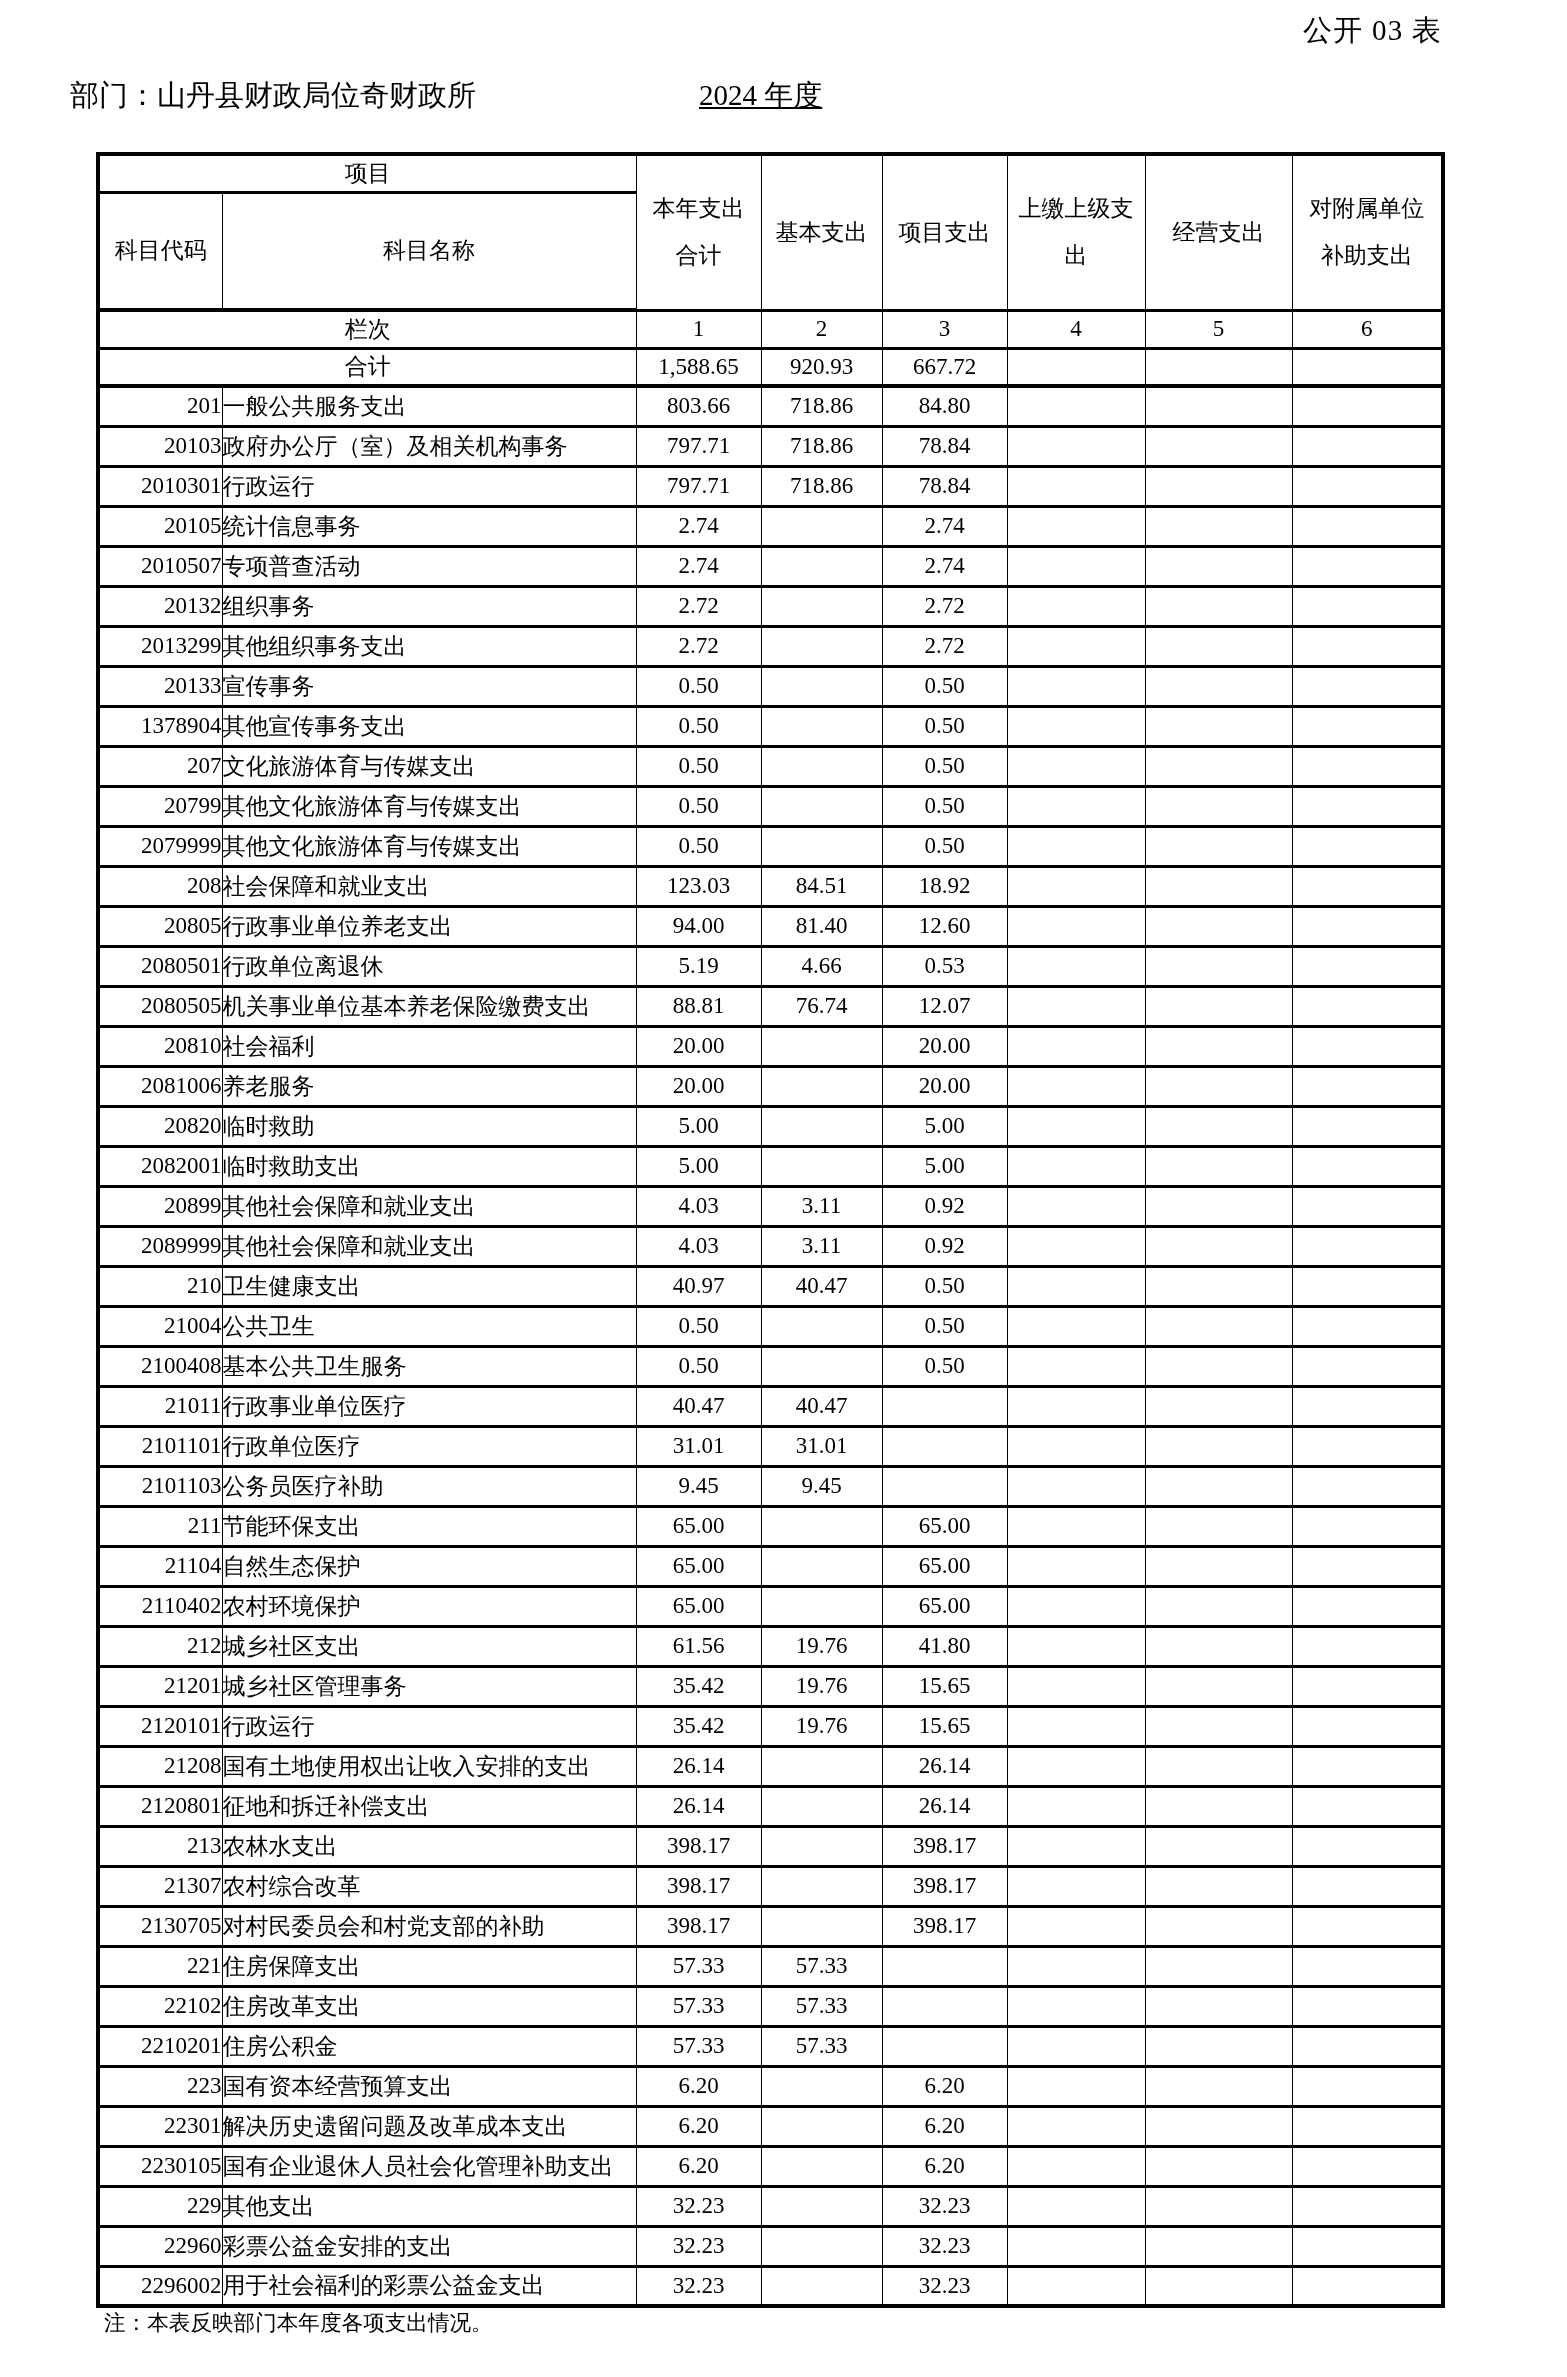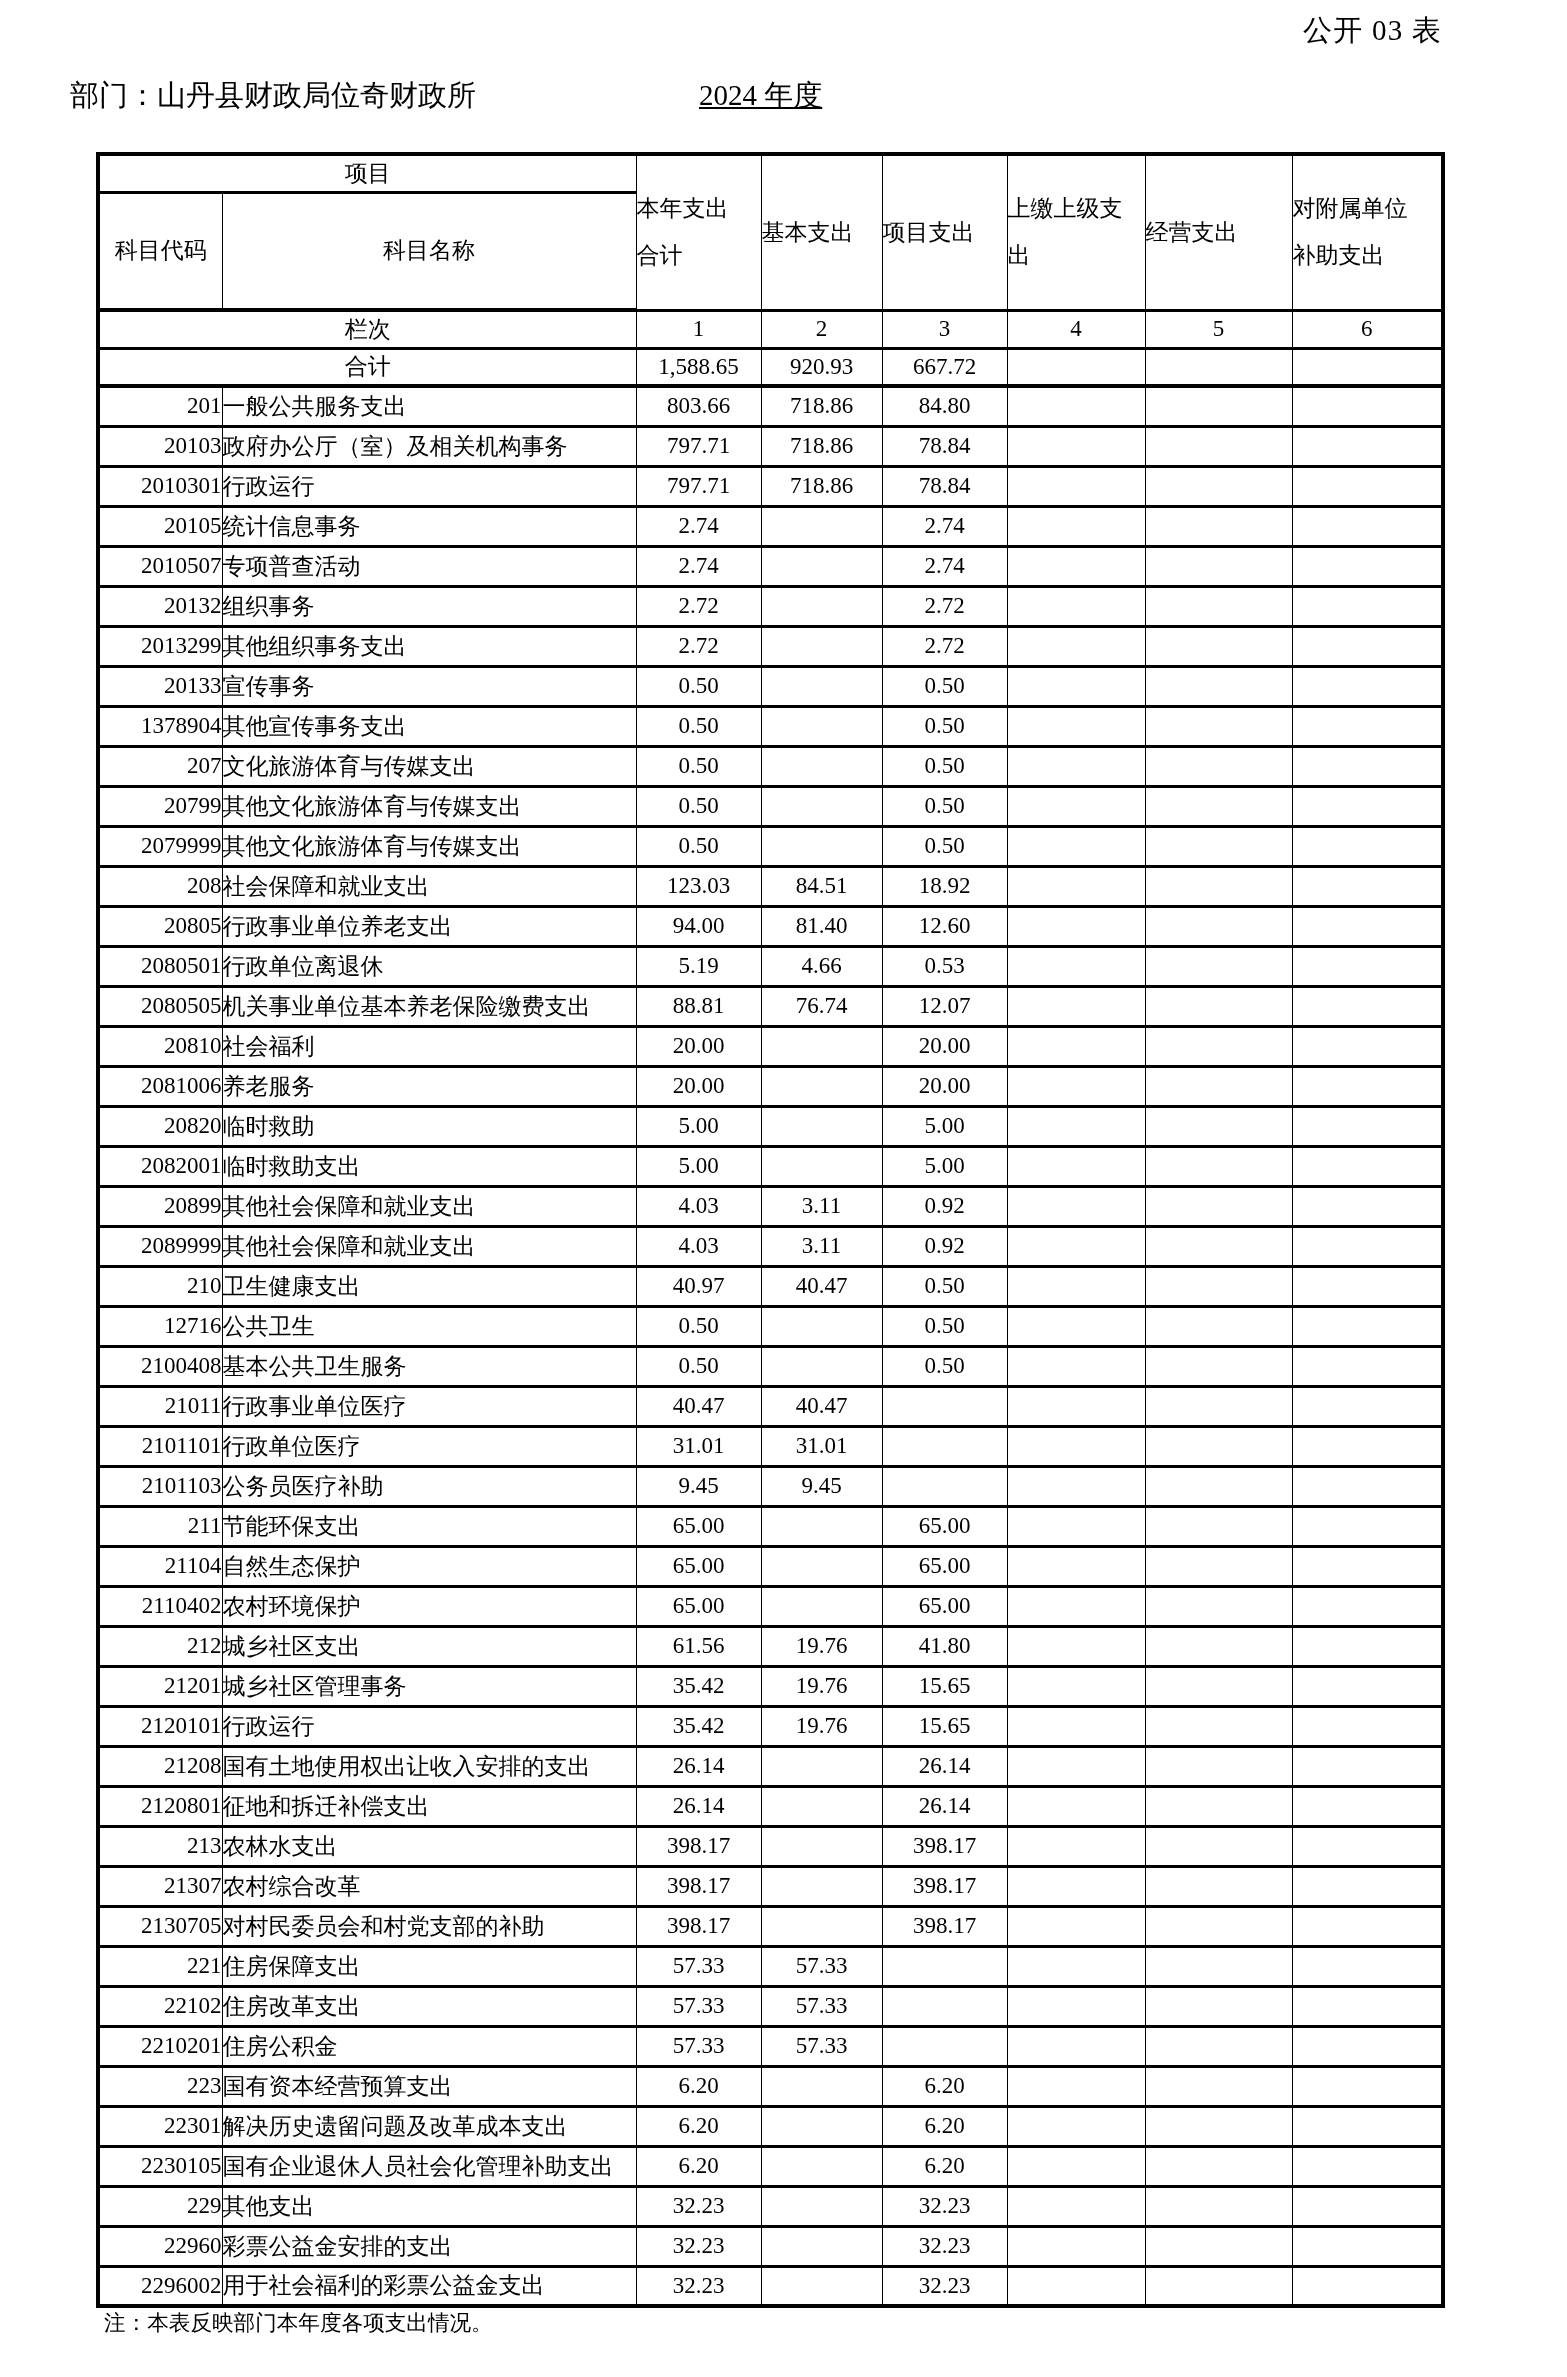"本年支出" .hdr { text-align: left -> center }
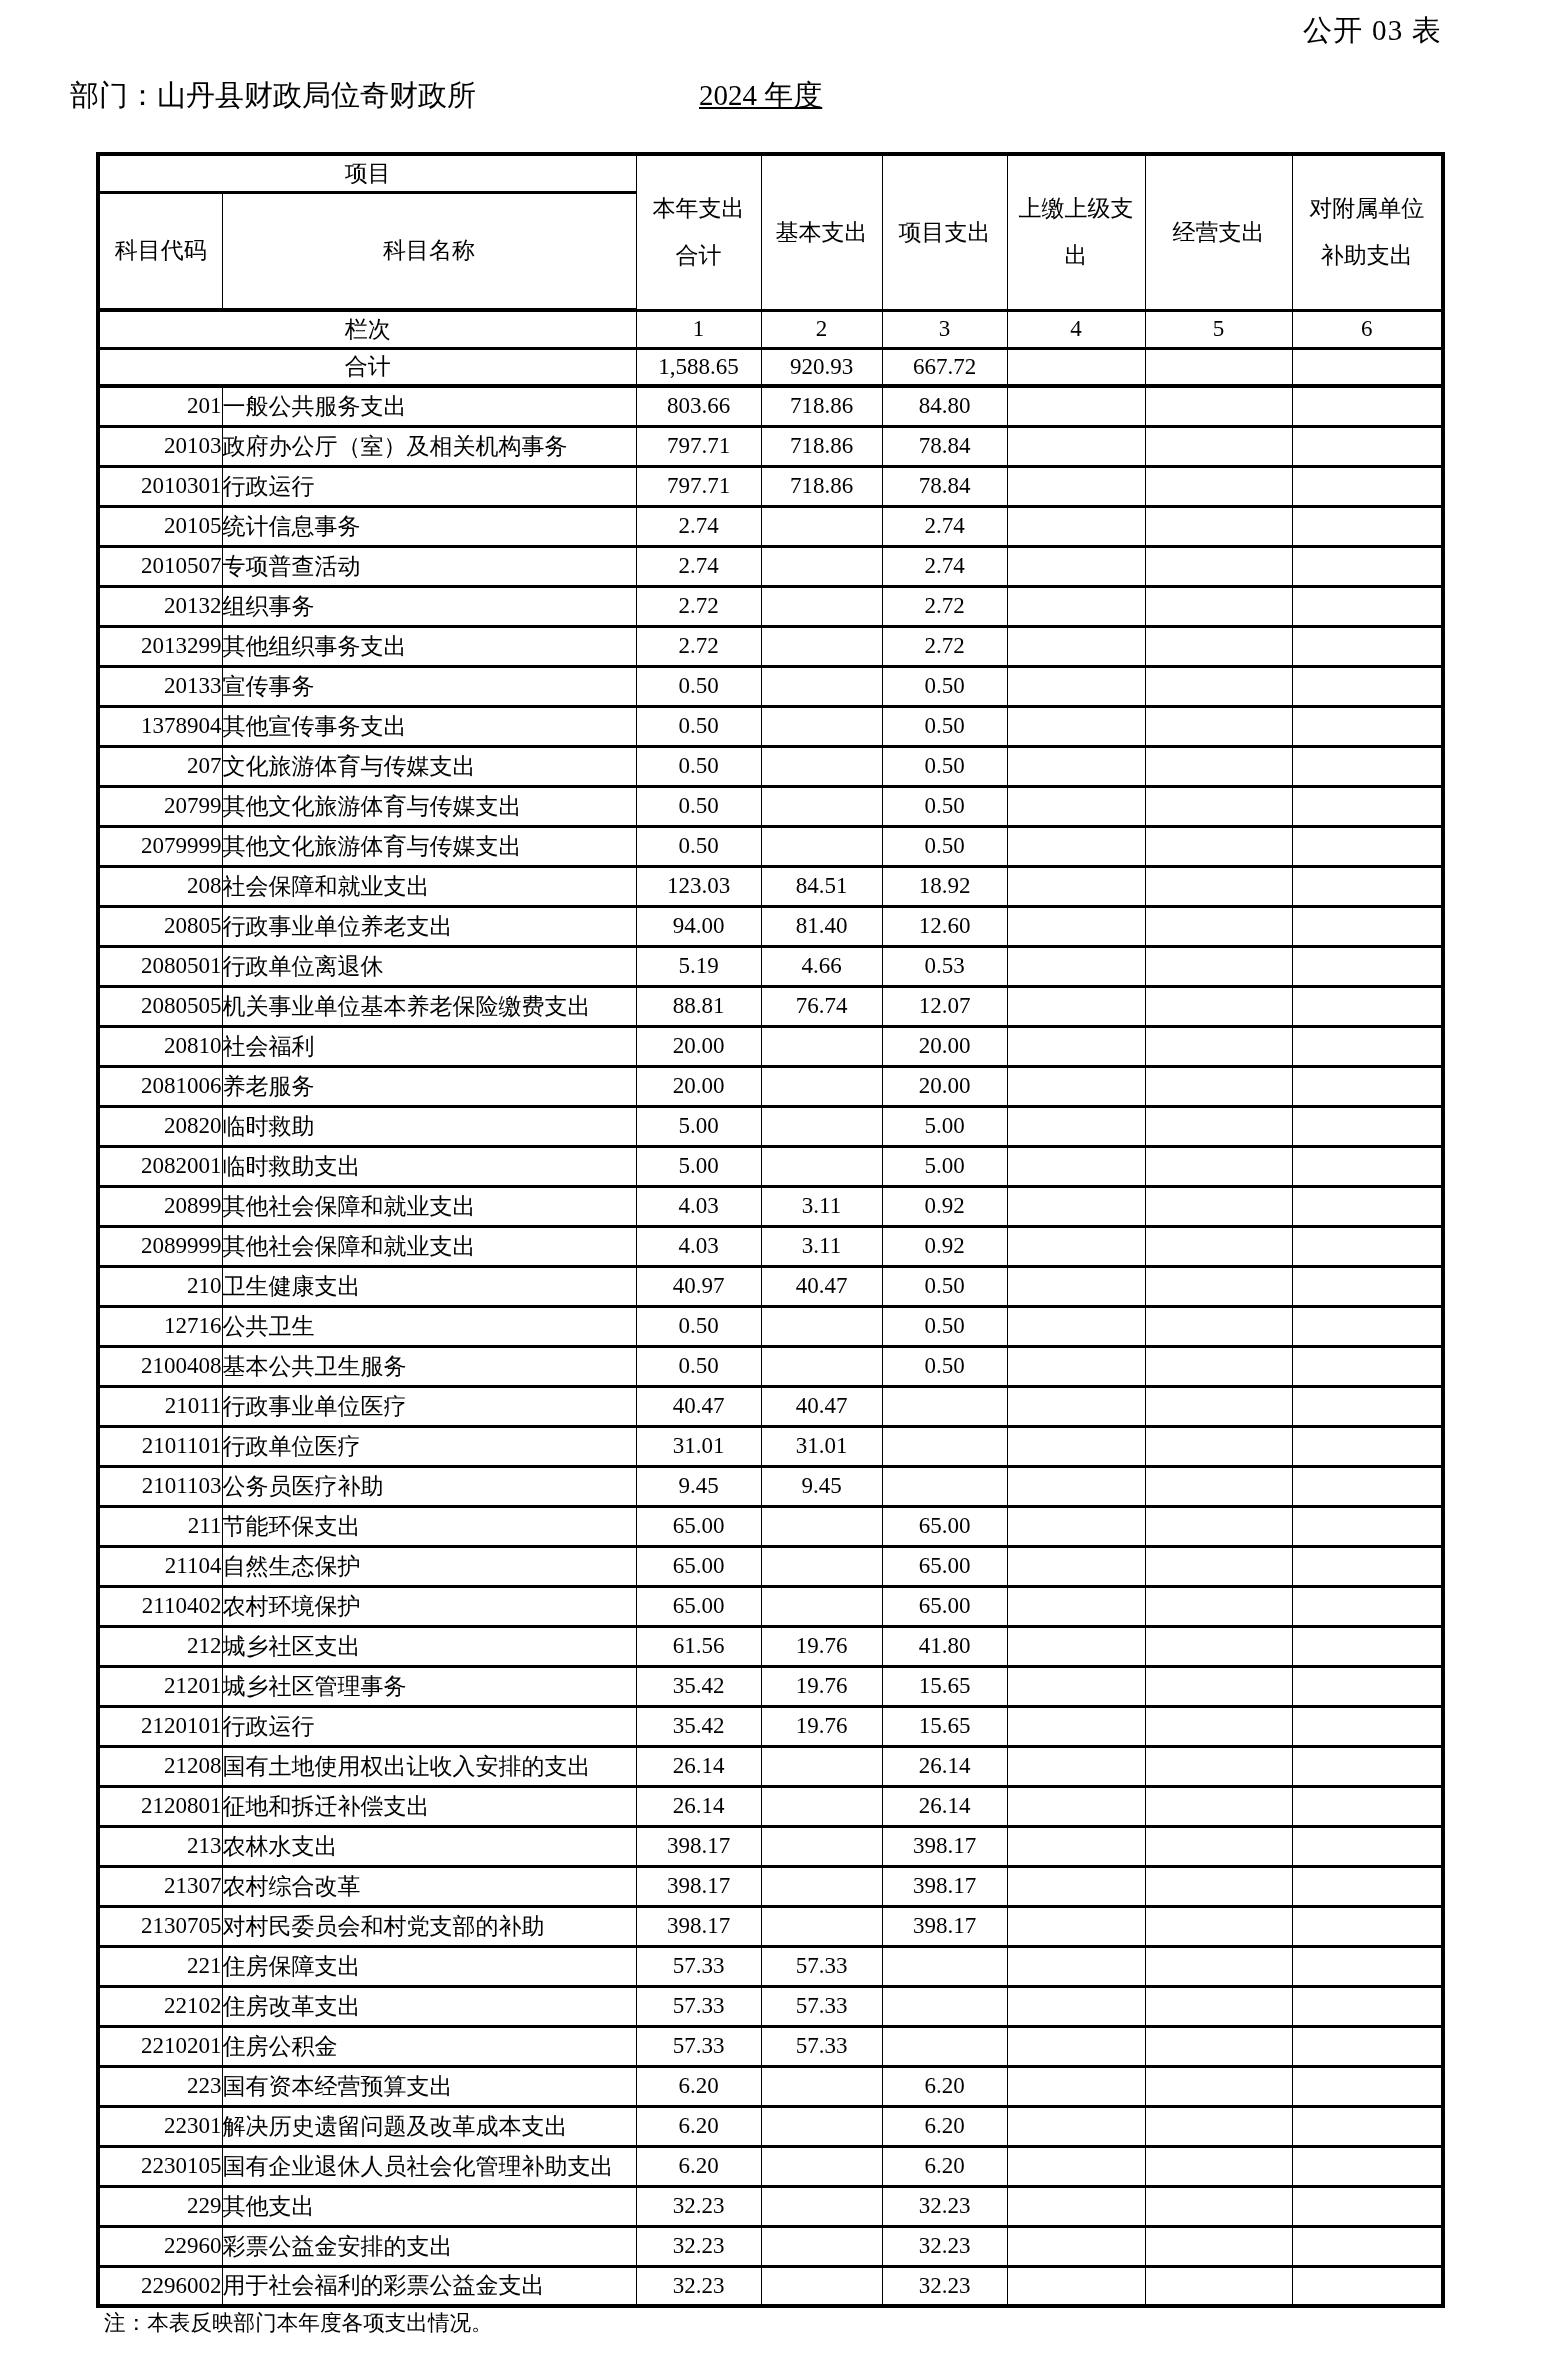"12716" td.code { text: 12716 -> 21004 }
